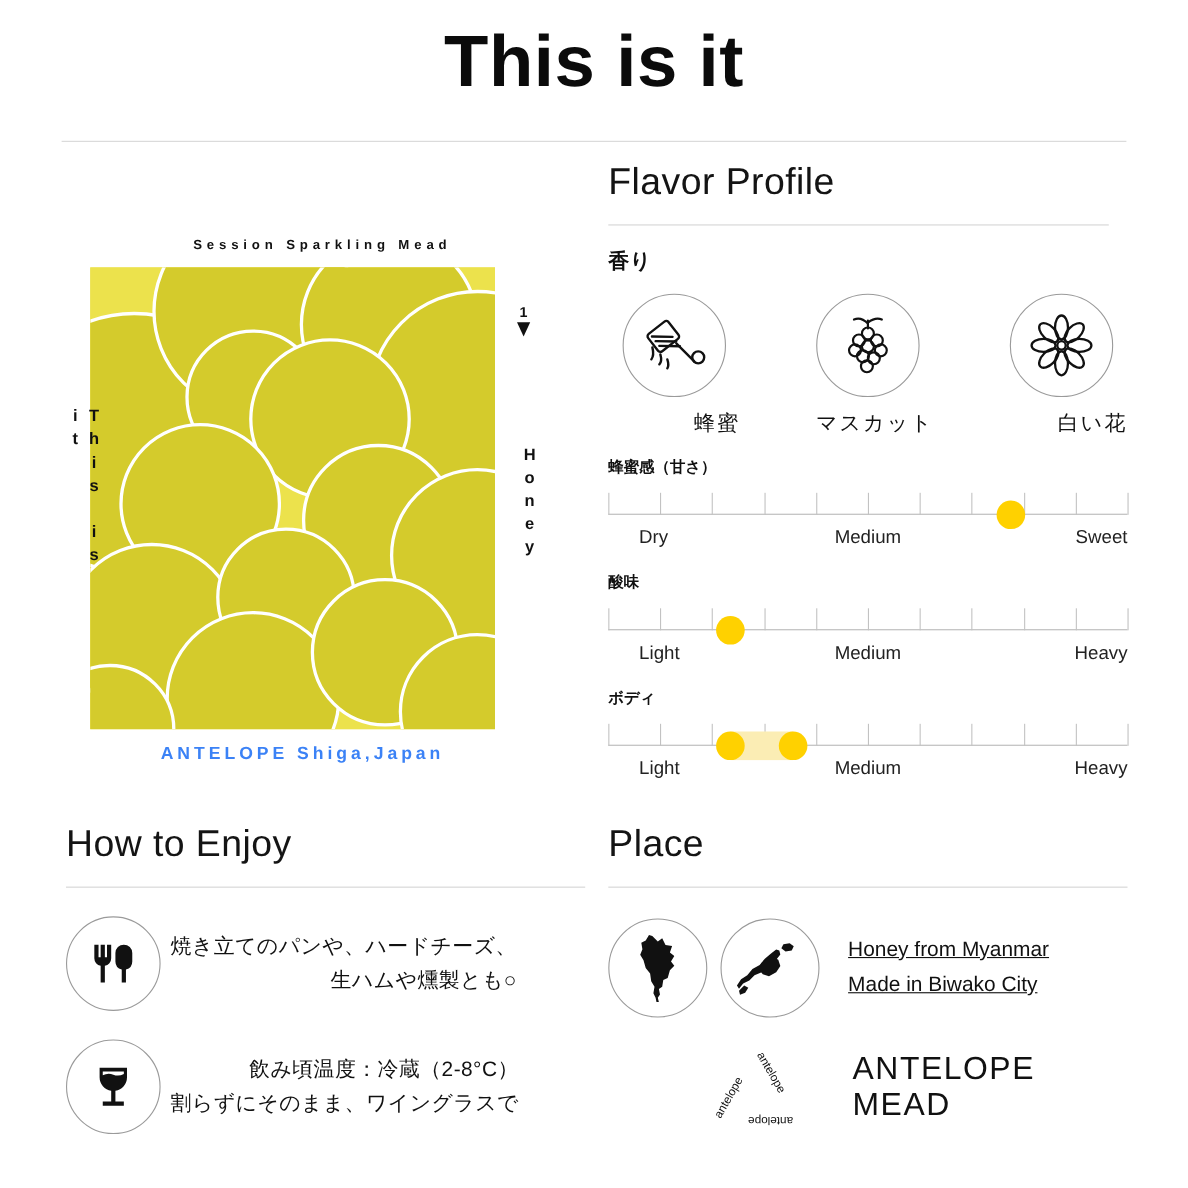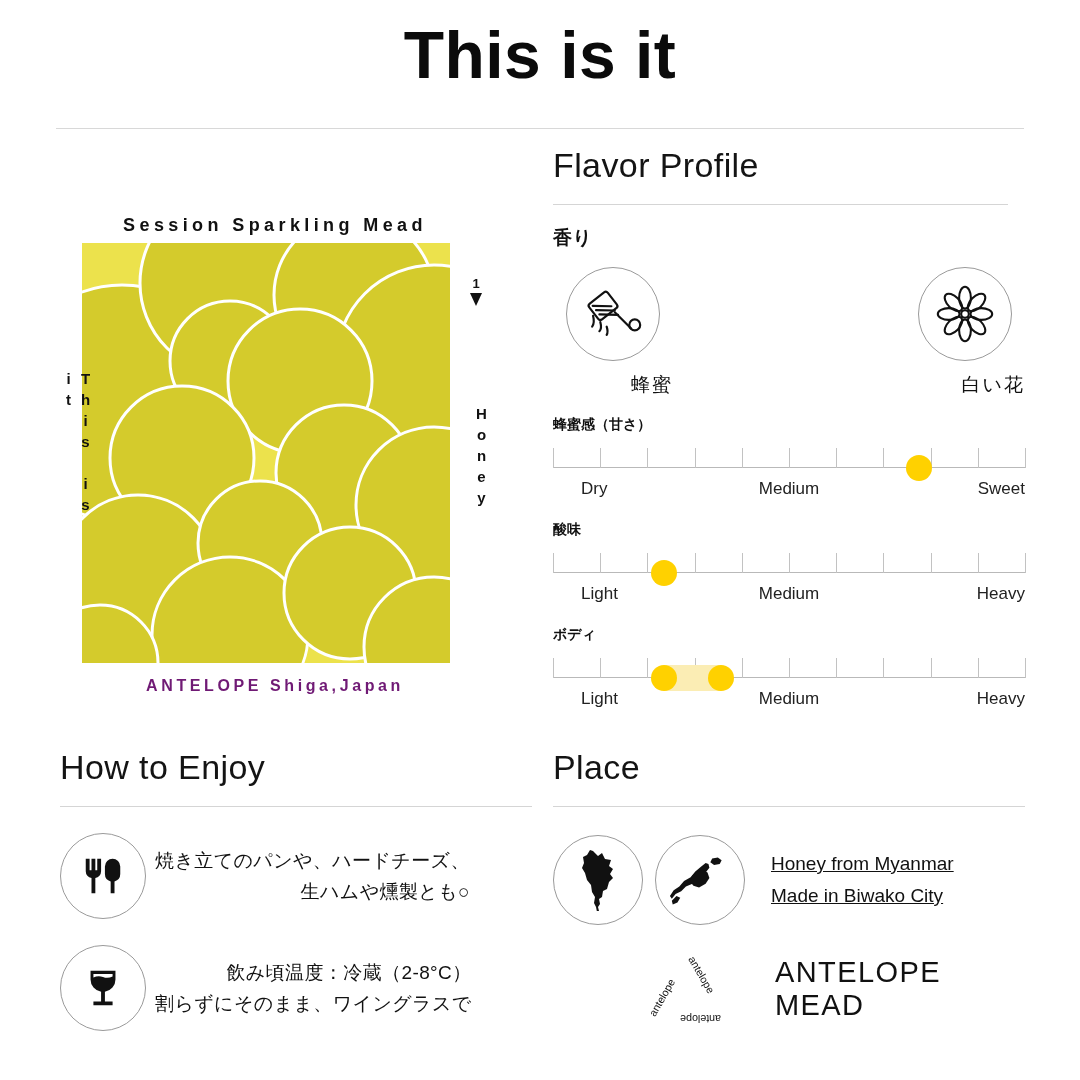"Session Sparkling Mead" .label-top-text { font-size: 18px -> 12px; left: 0 -> 18px }
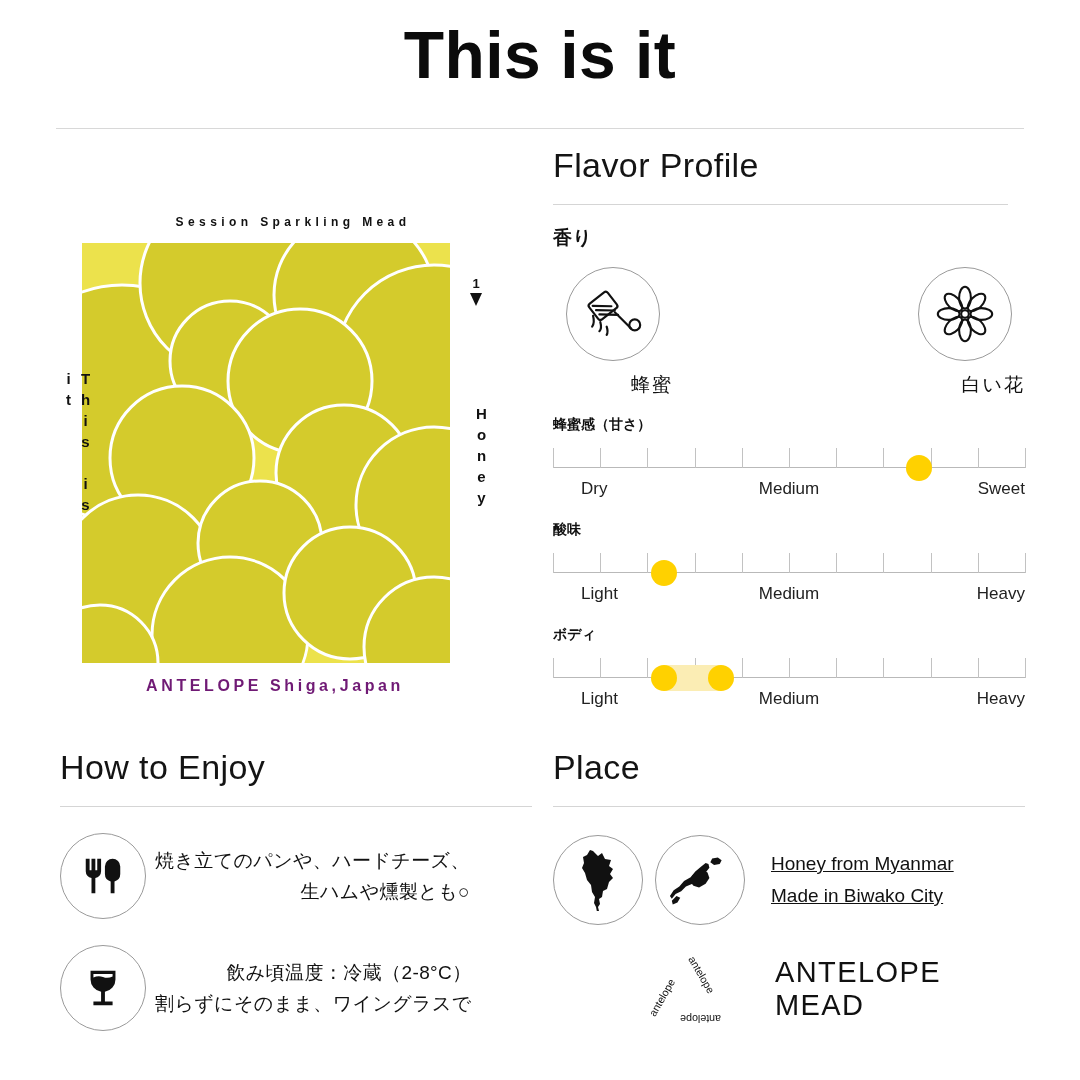"マスカット" div.aroma { html: none -> <div> <div> <svg> <path></path> <path></path> <circle></circle> <circle></circle> <circle></circle> <circle></circle> <circle></circle> <circle></circle> <circle></circle> <circle></circle> <circle></circle> </svg> </div> <div>マスカット</div> </div> }
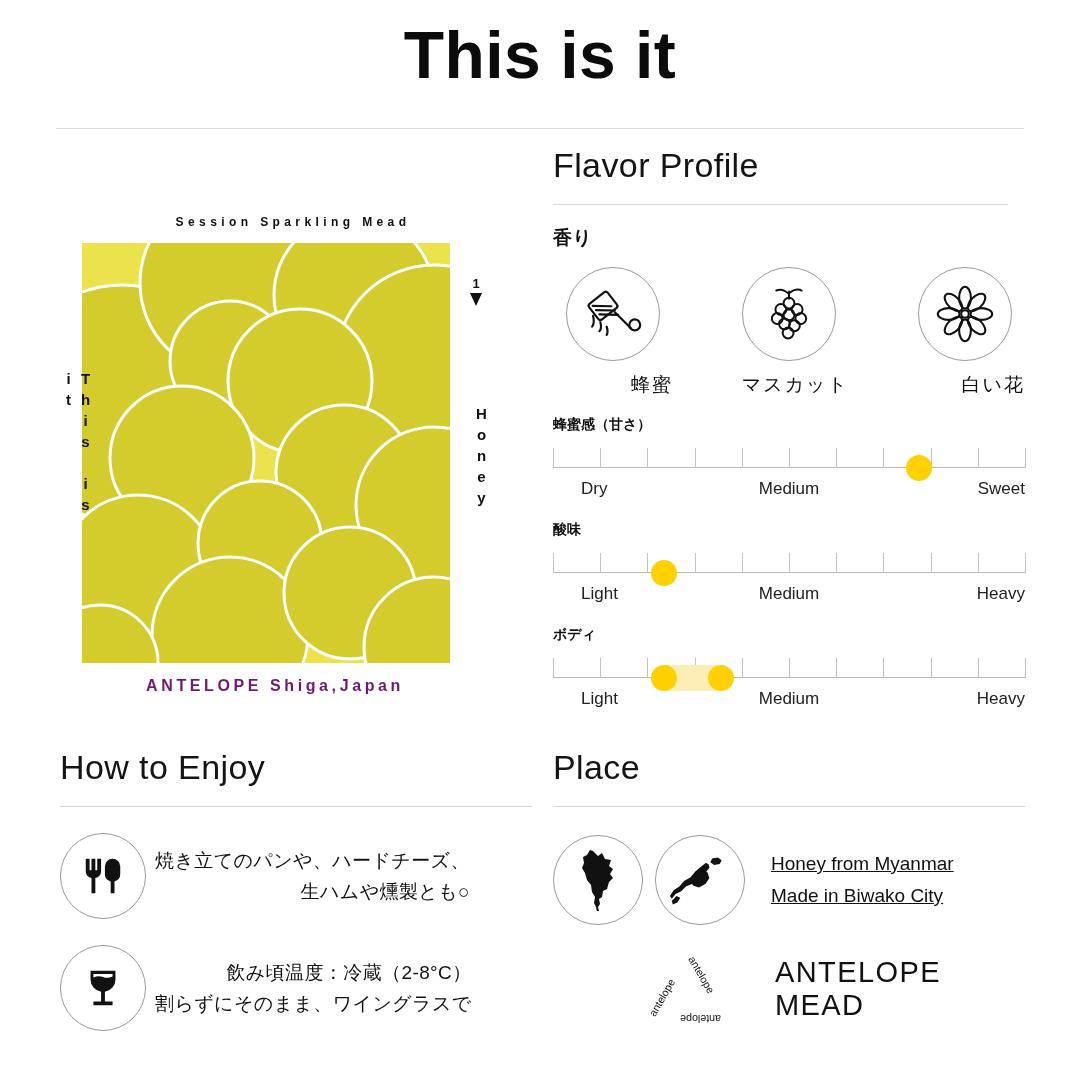"ANTELOPE Shiga,Japan" .label-bottom-text { color: #701a75 -> #3b82f6 }
